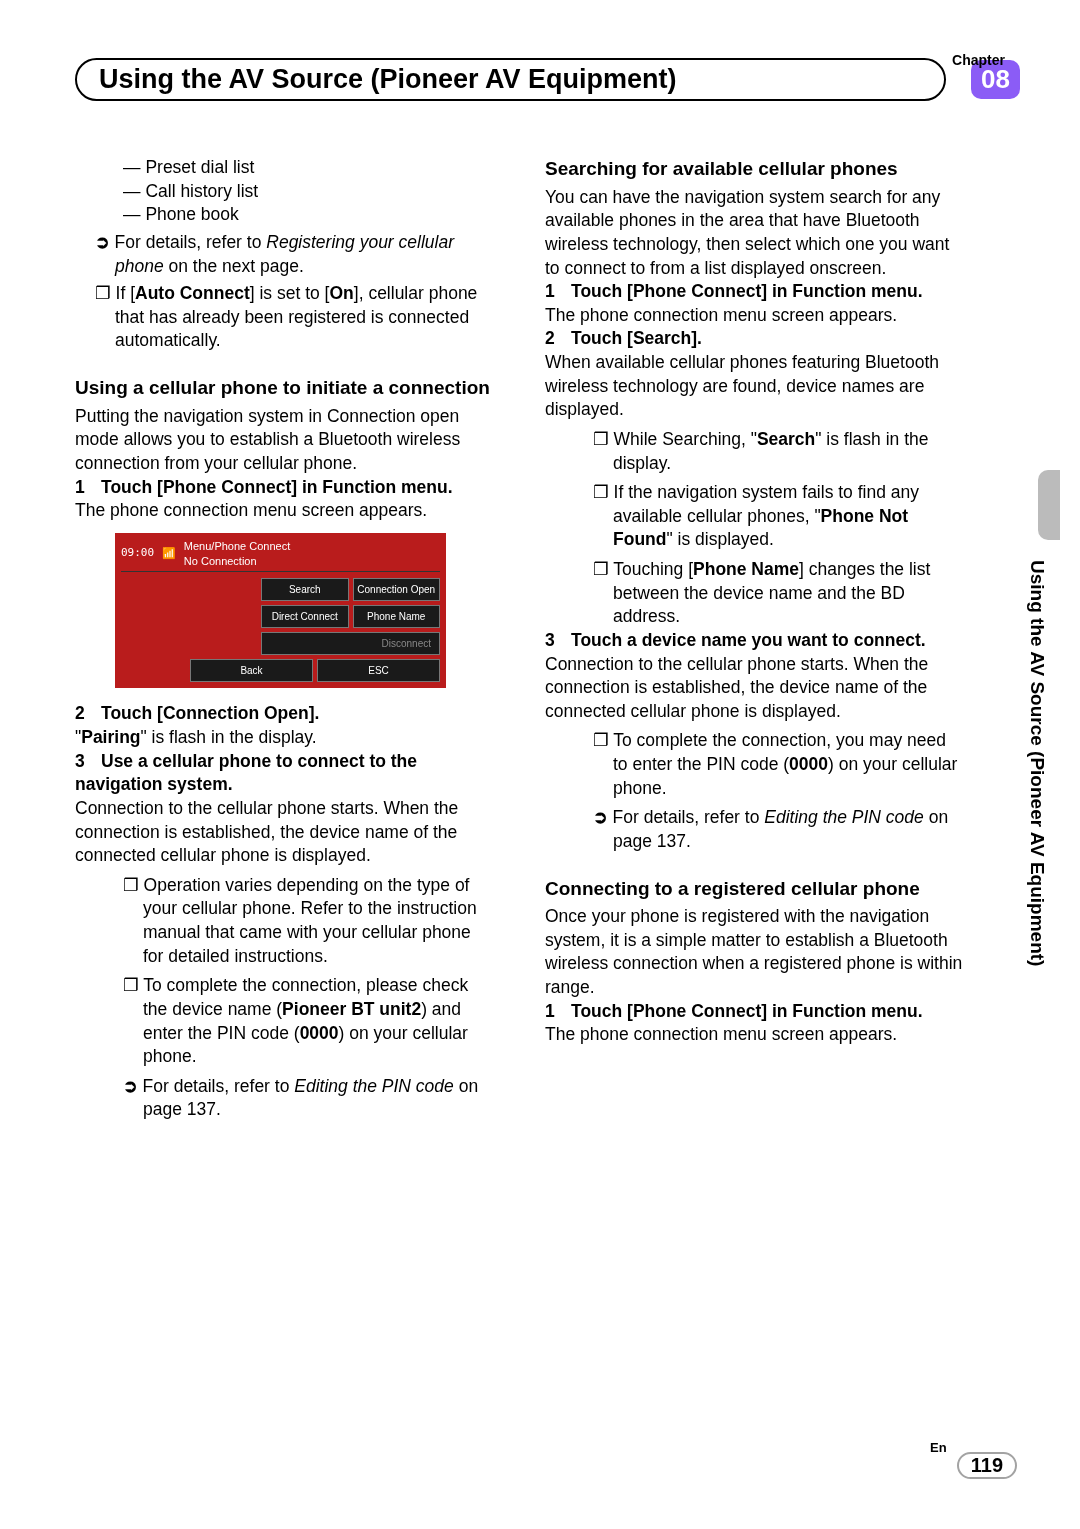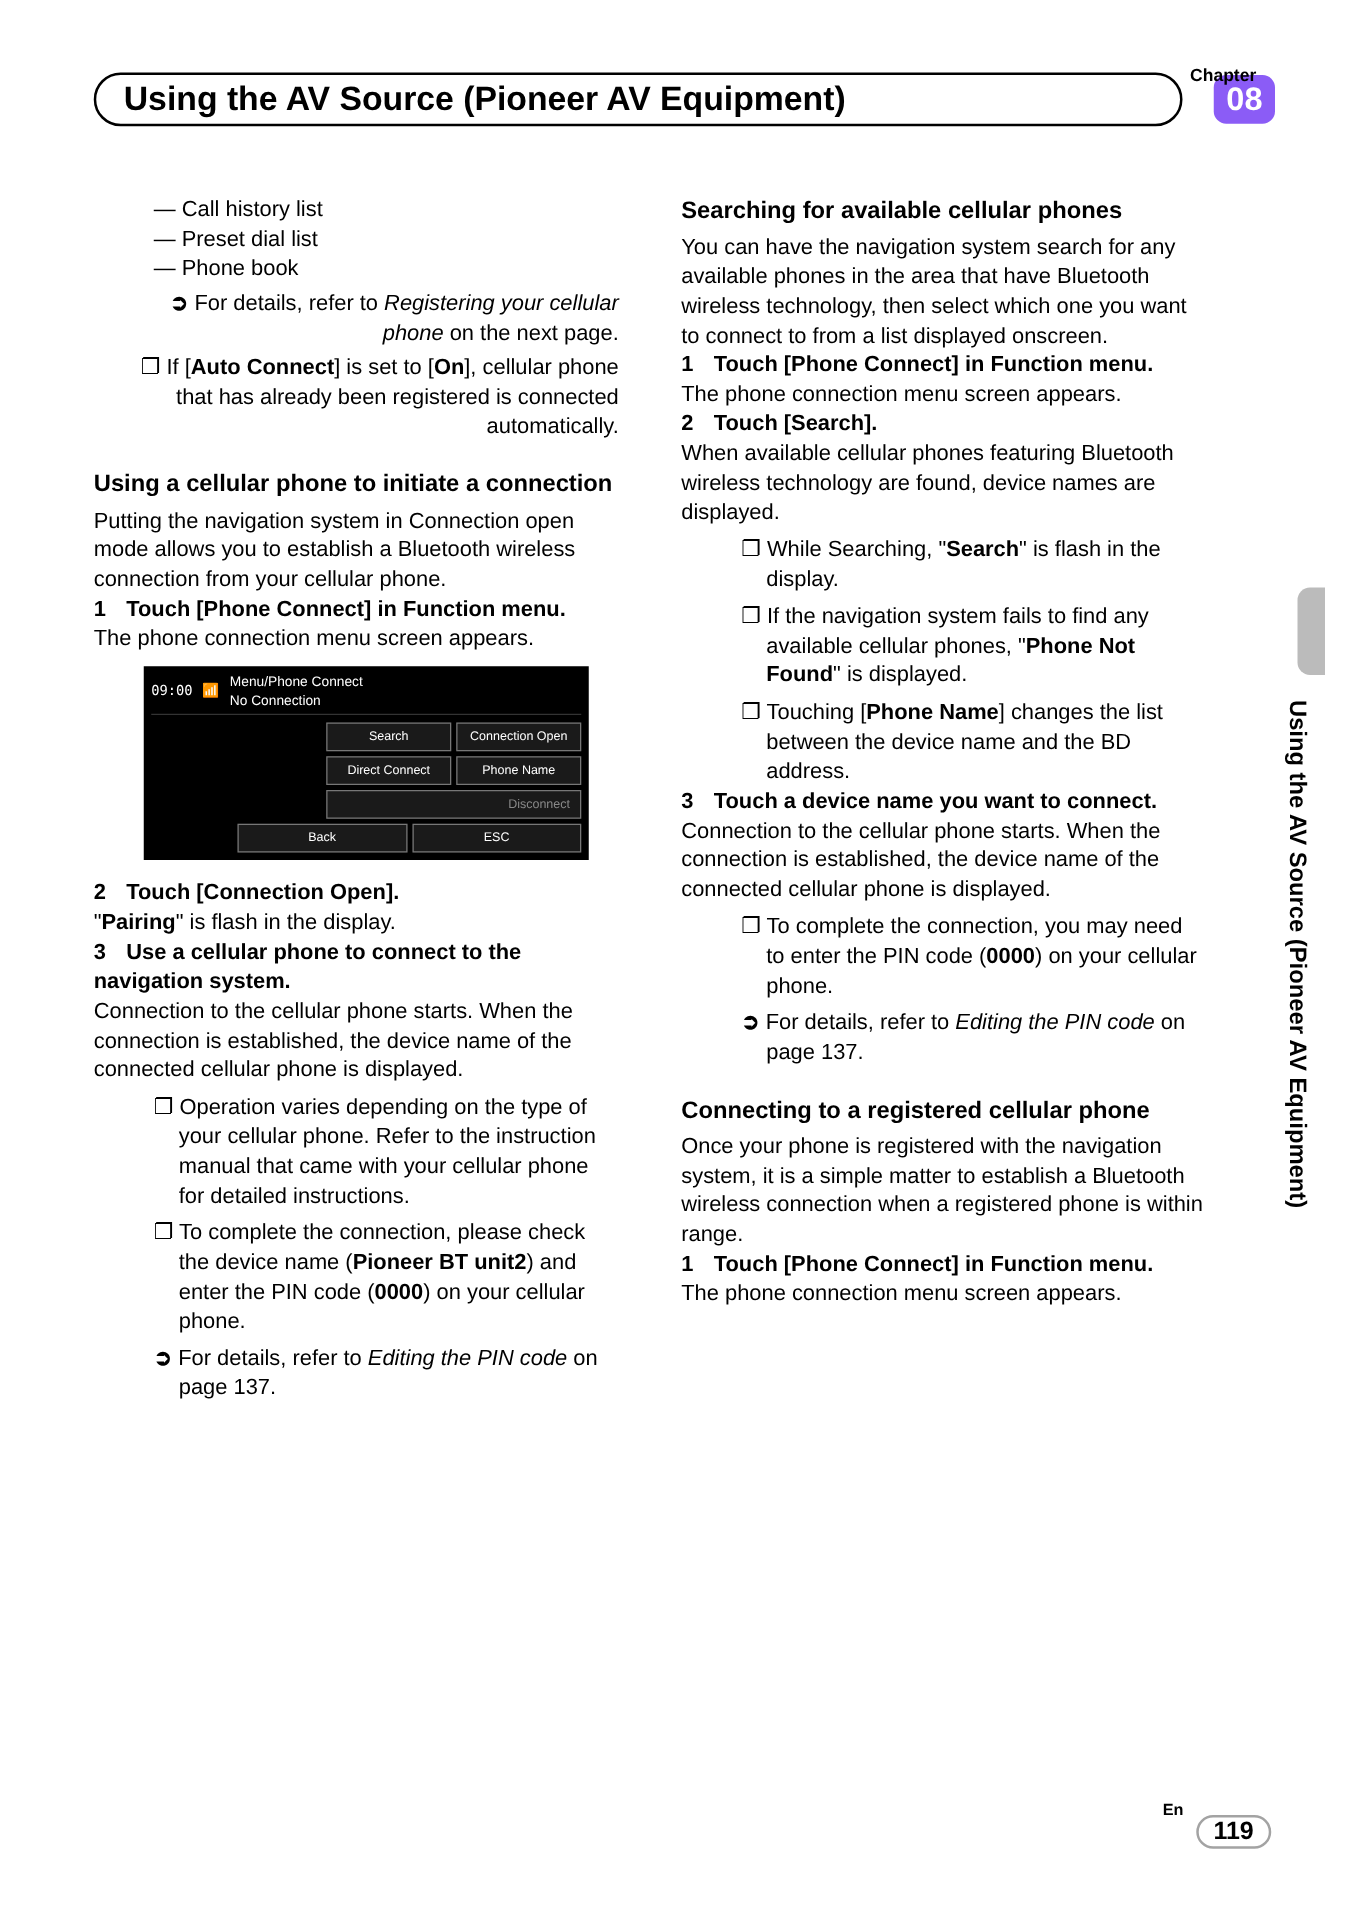"Call history list" li { order: before "Preset dial list" -> after "Preset dial list" }
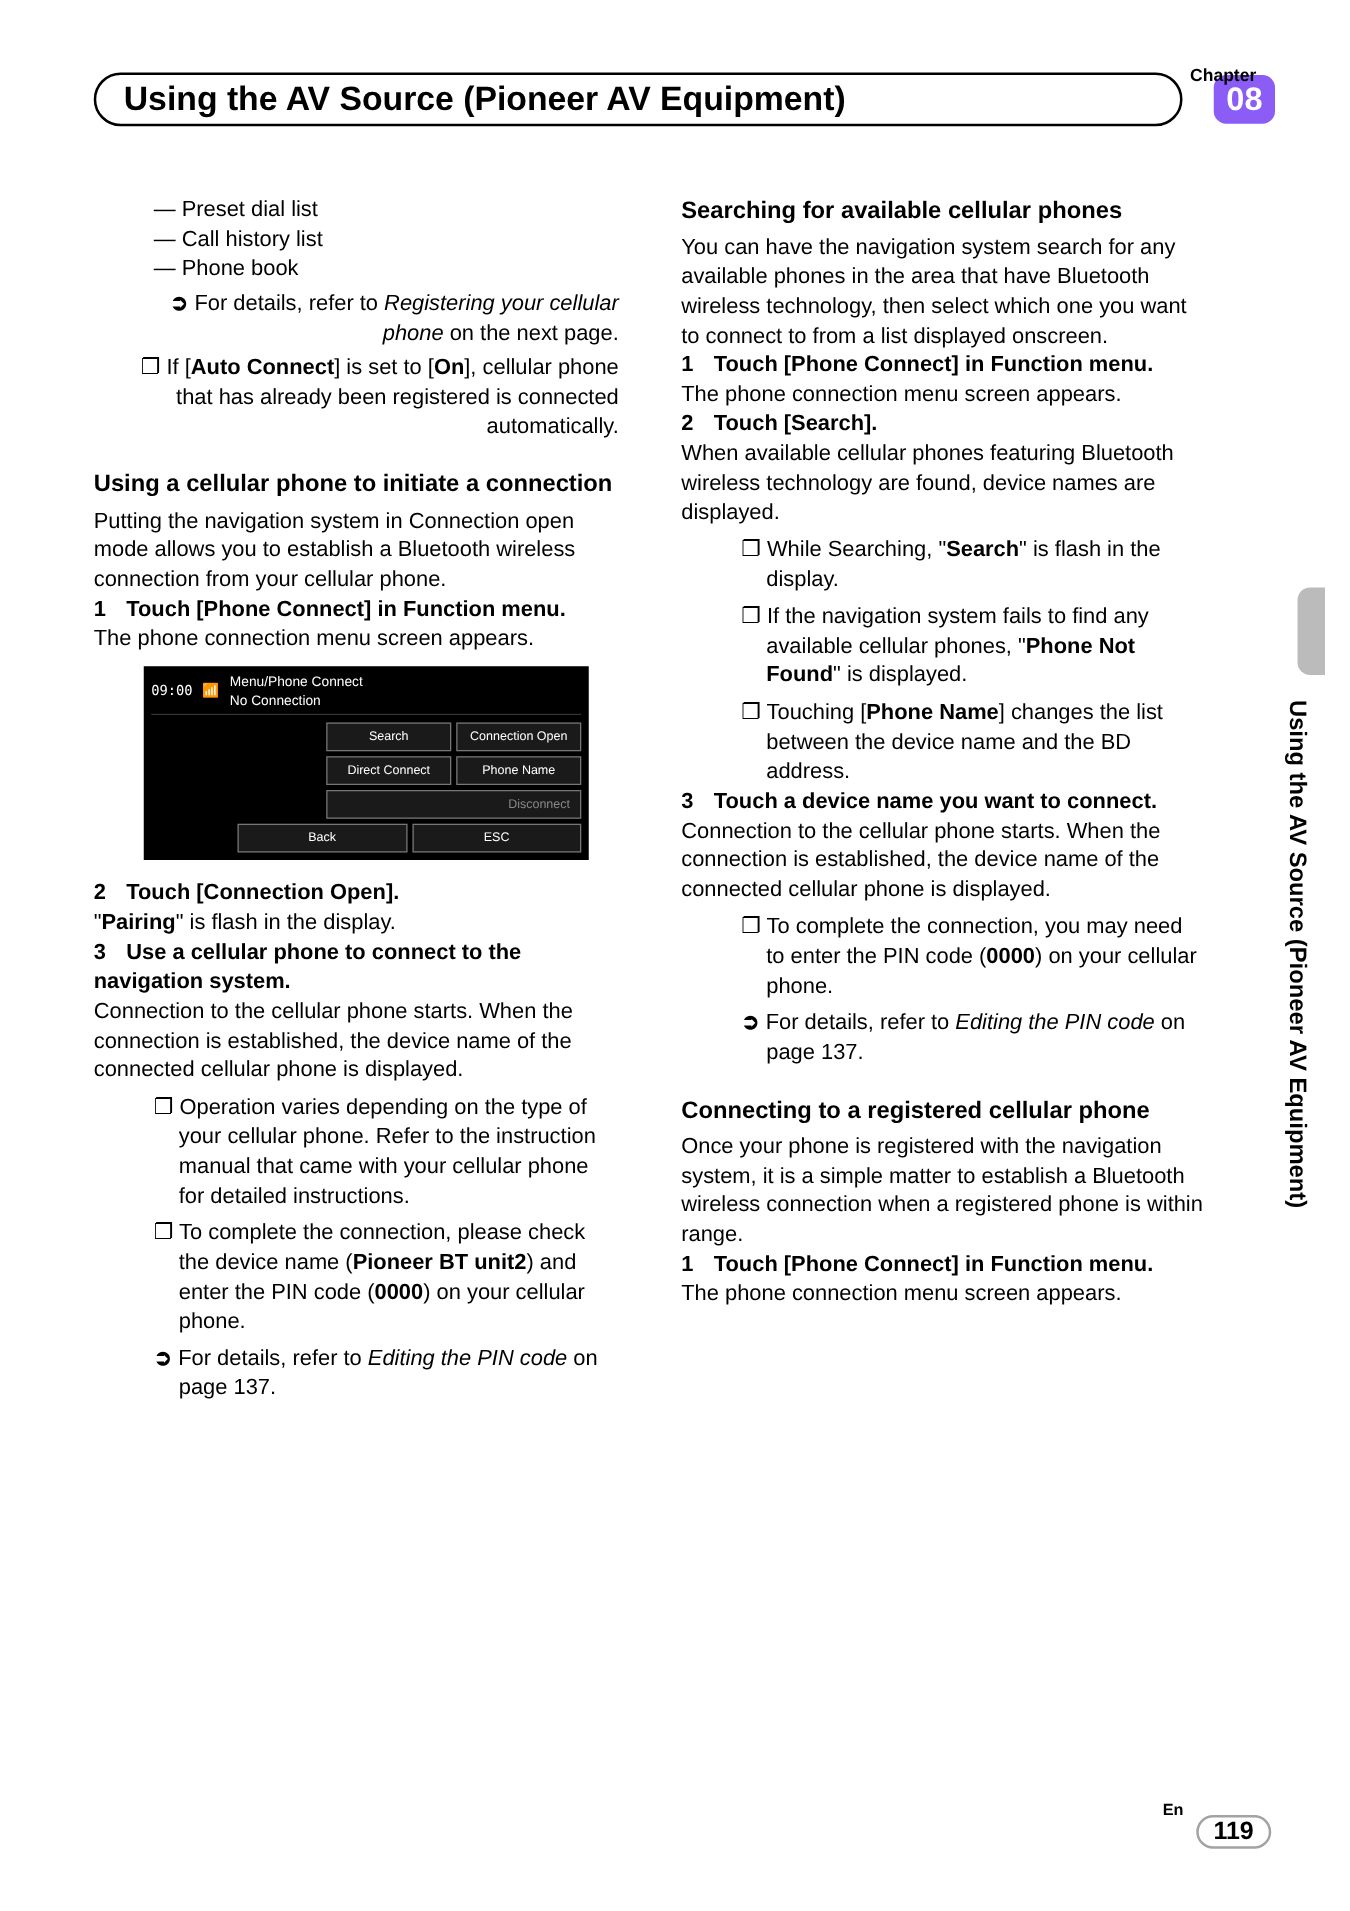"For details, refer to Registering" ul.icon { text-align: right -> none }
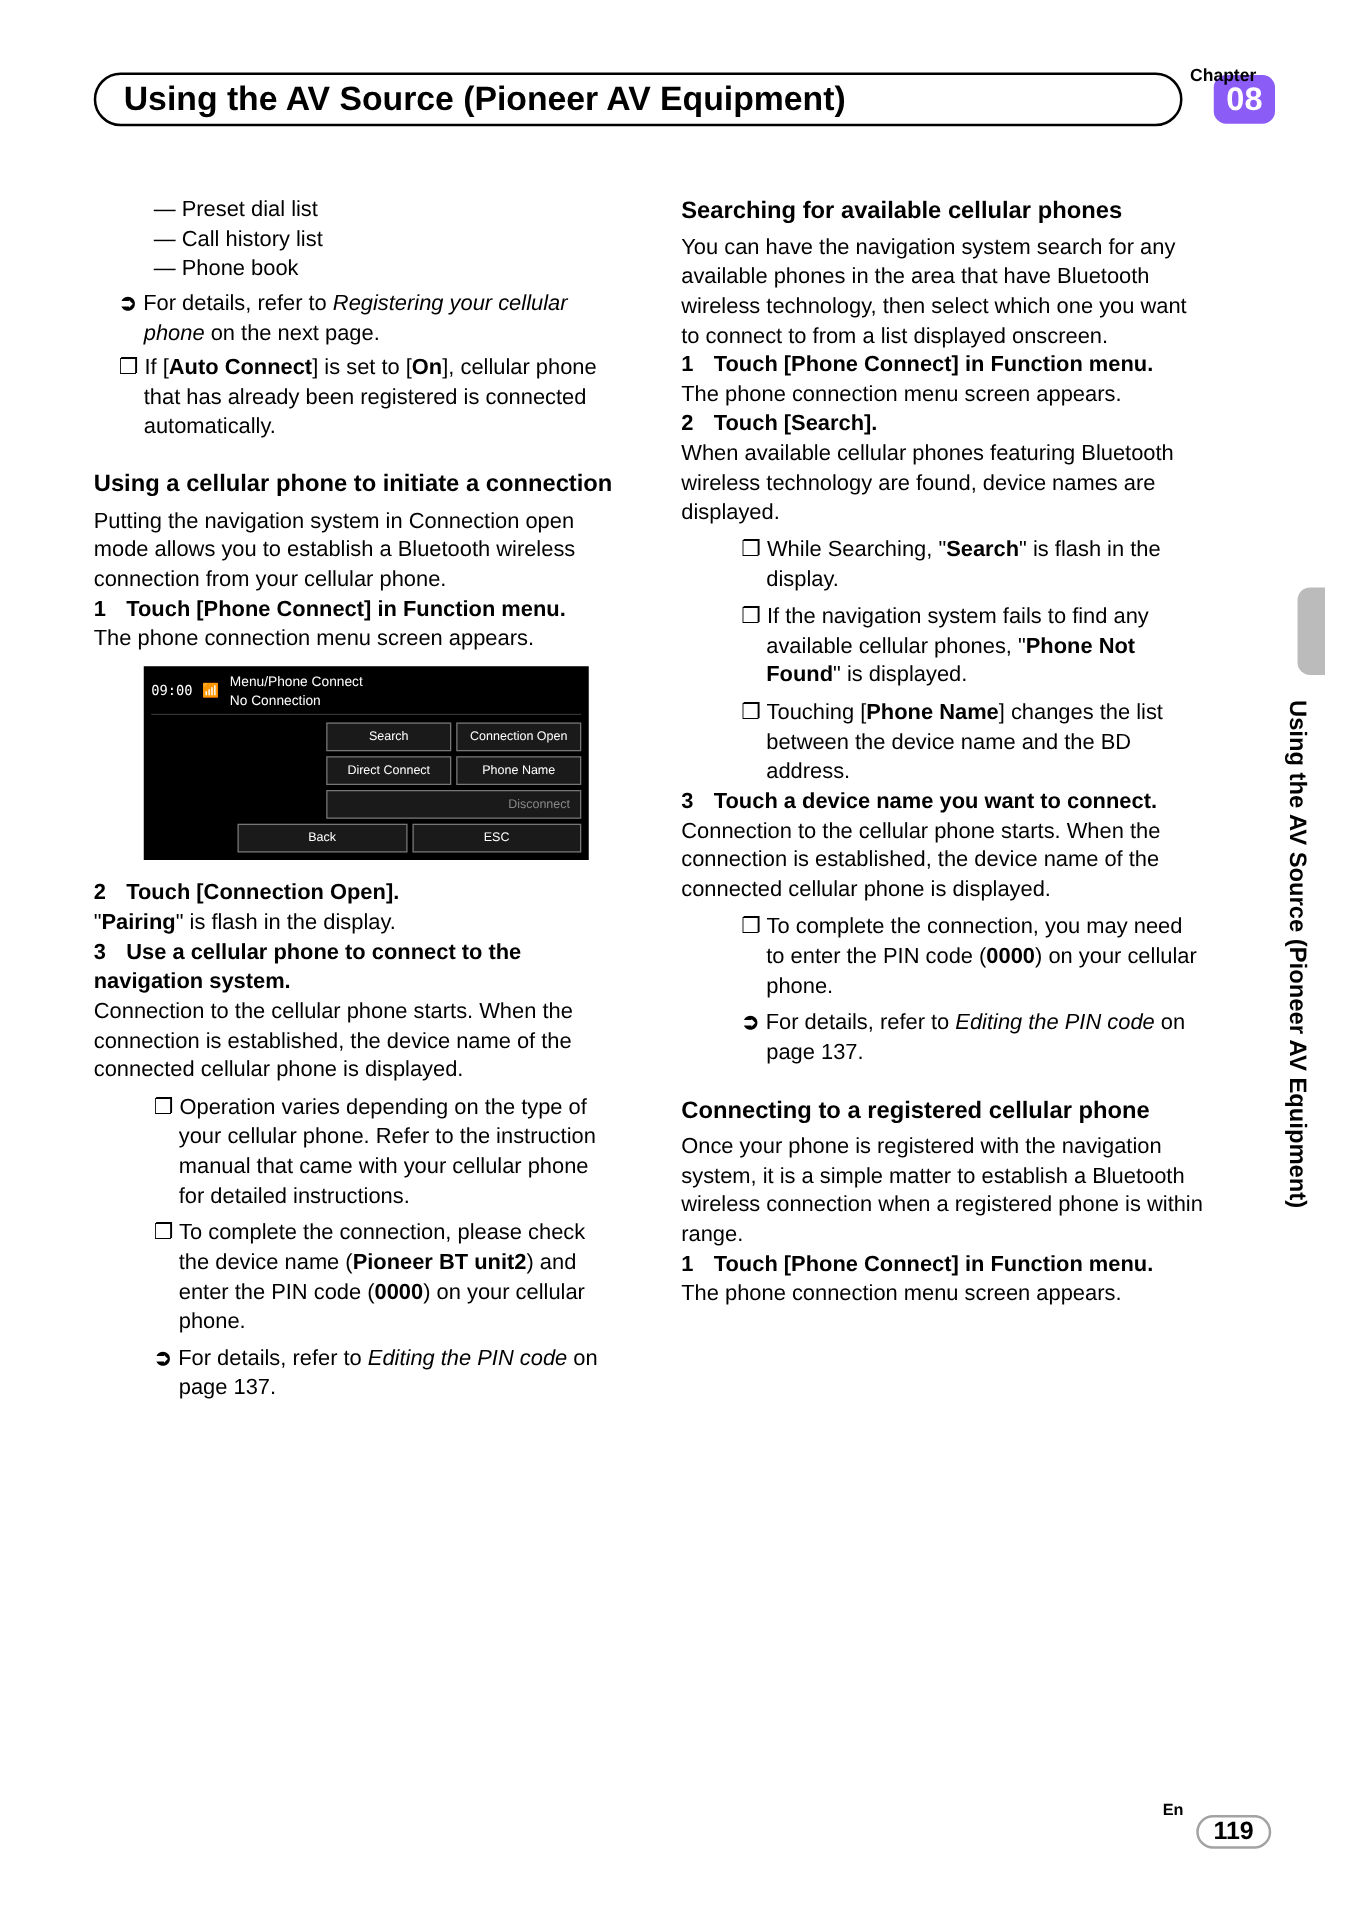"09:00" .screenshot { background: #000000 -> #b91c1c; width: 356px -> 331px }
